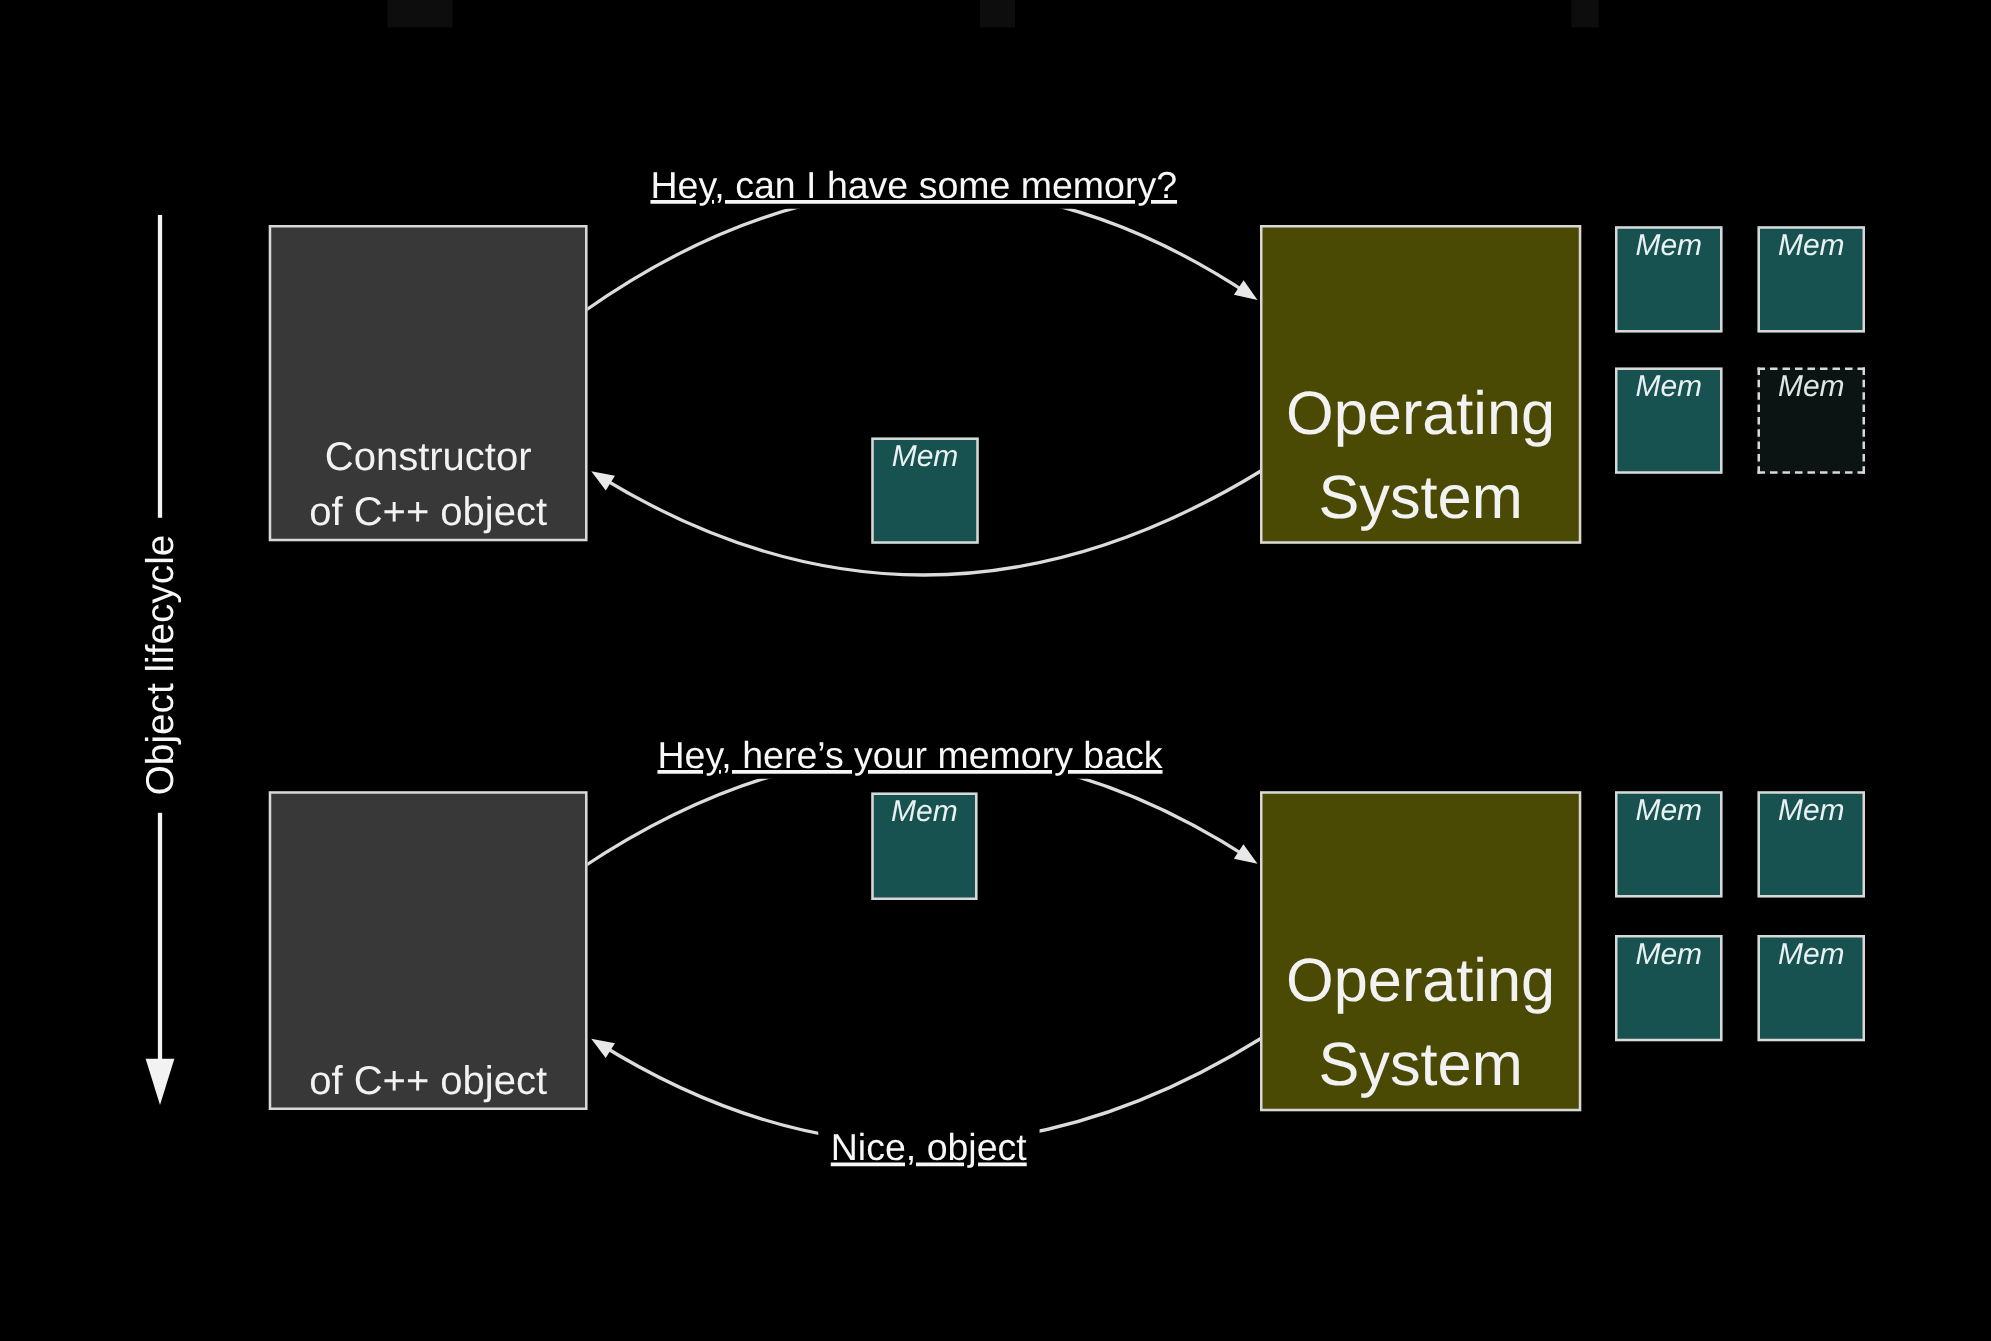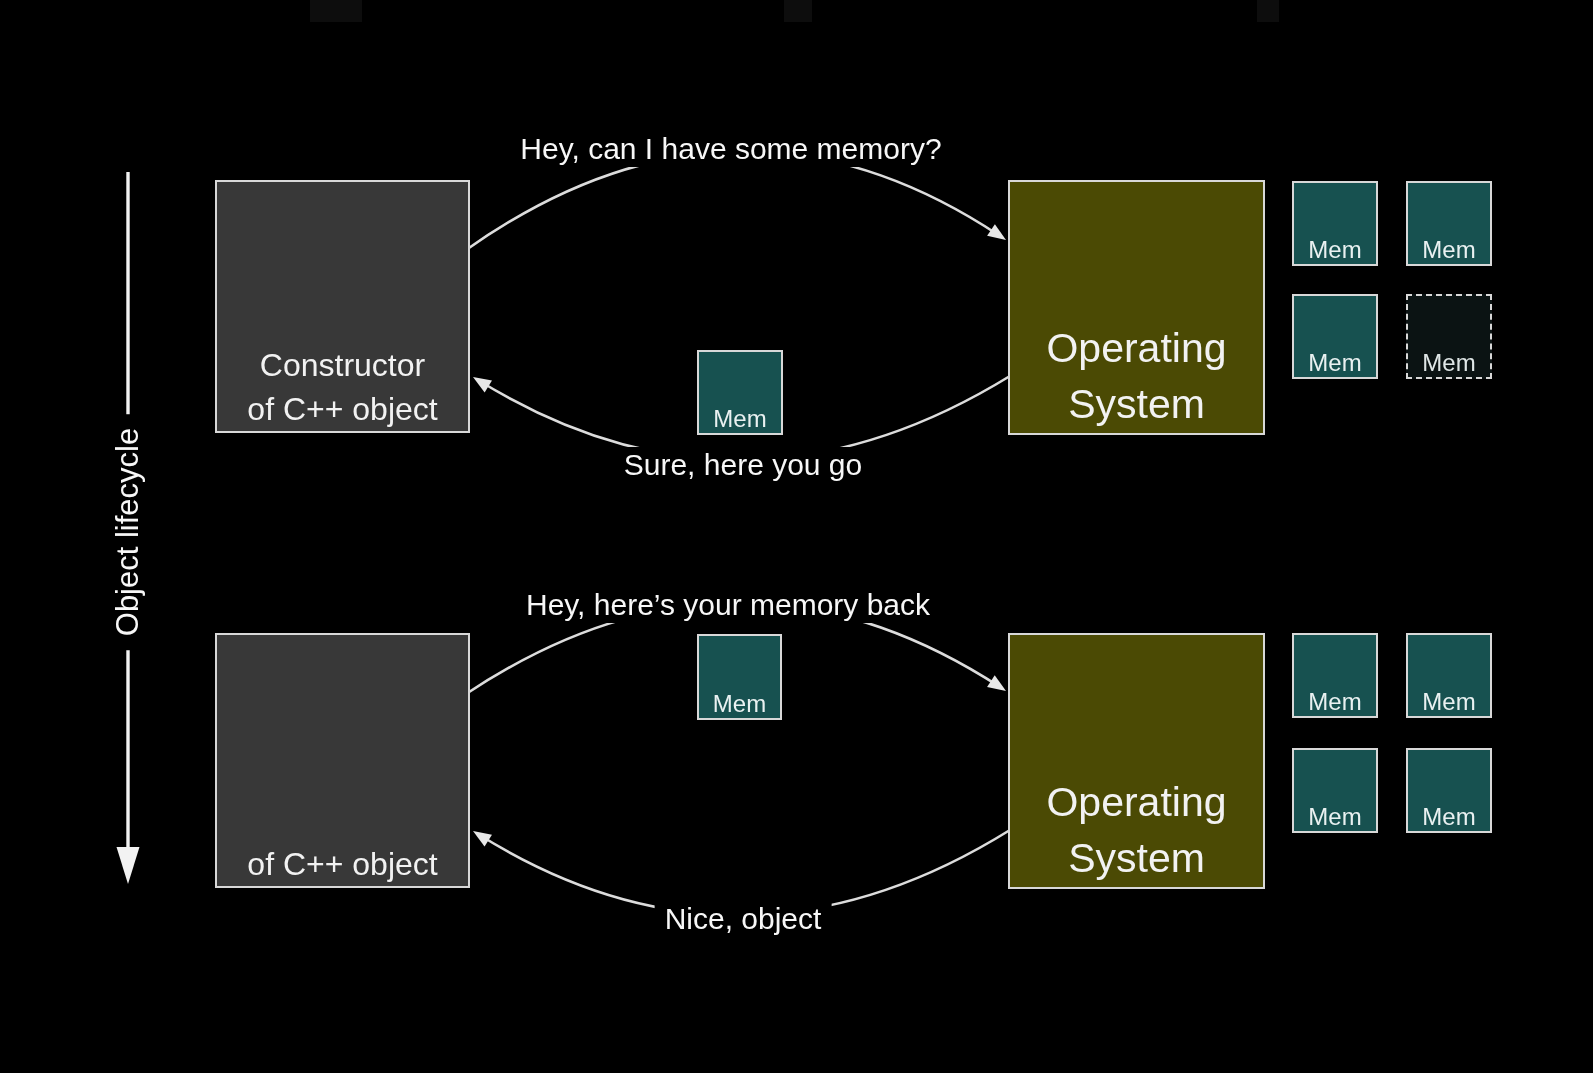"Hey, can I have some" .arc-label { text-decoration: none -> underline }
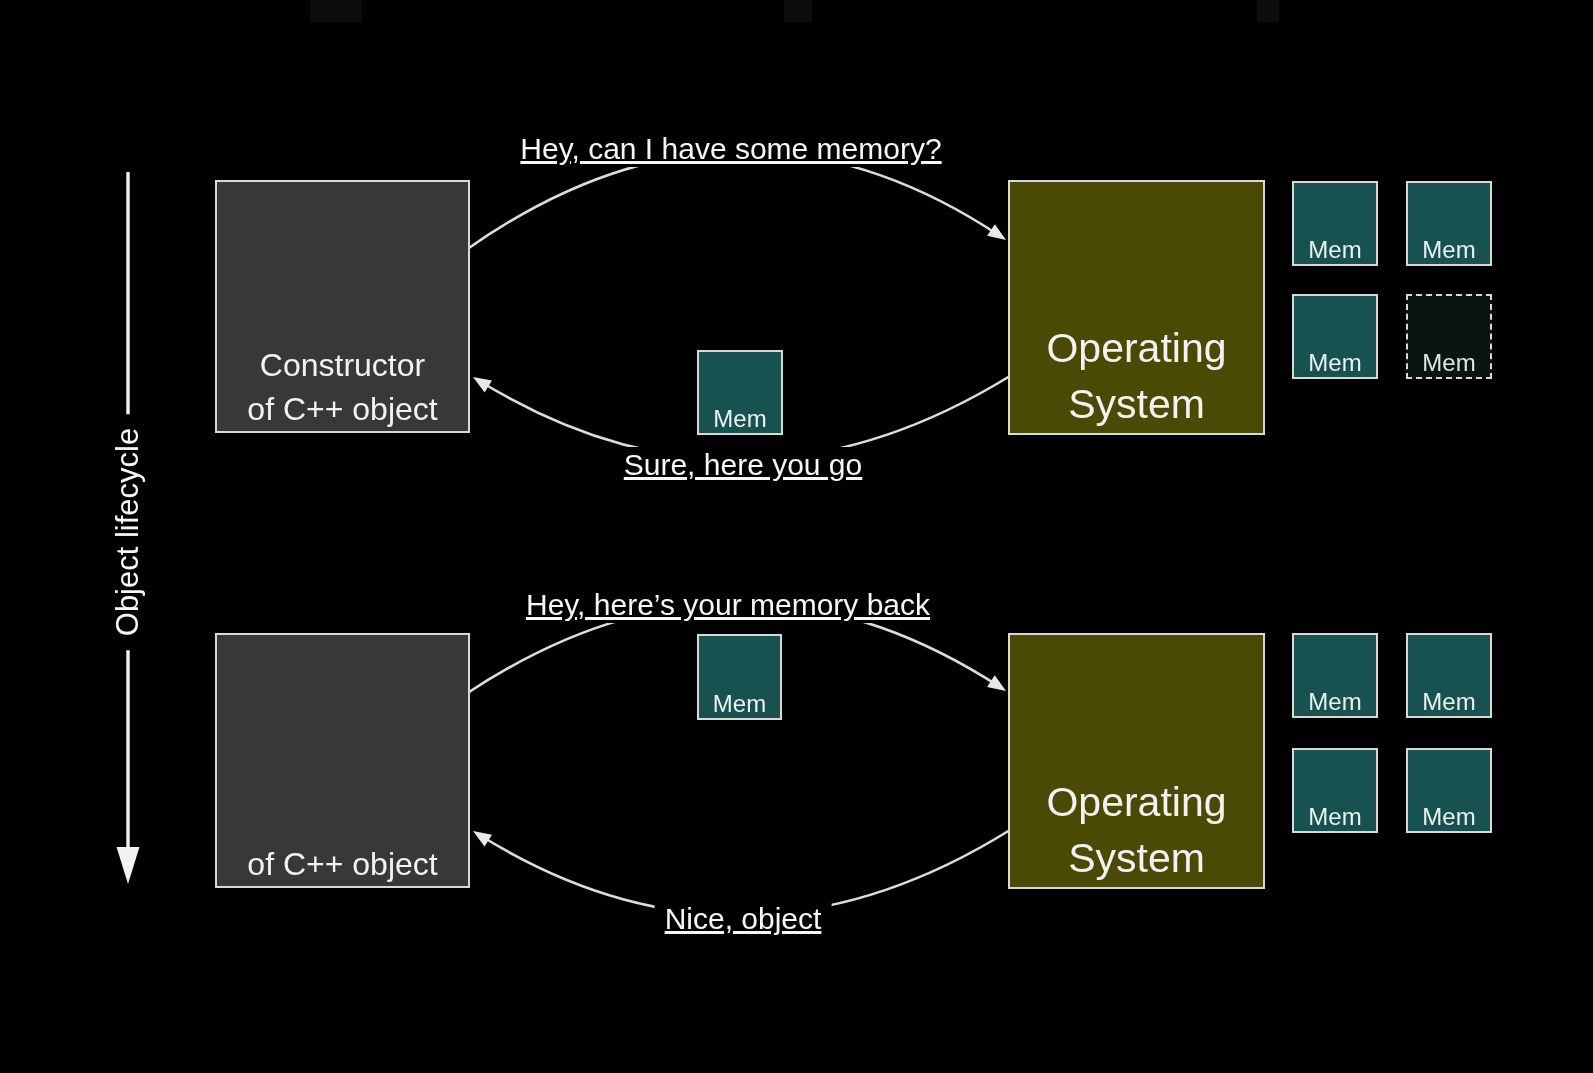"Mem" .mem-cell { align-items: flex-end -> flex-start; font-style: none -> italic }
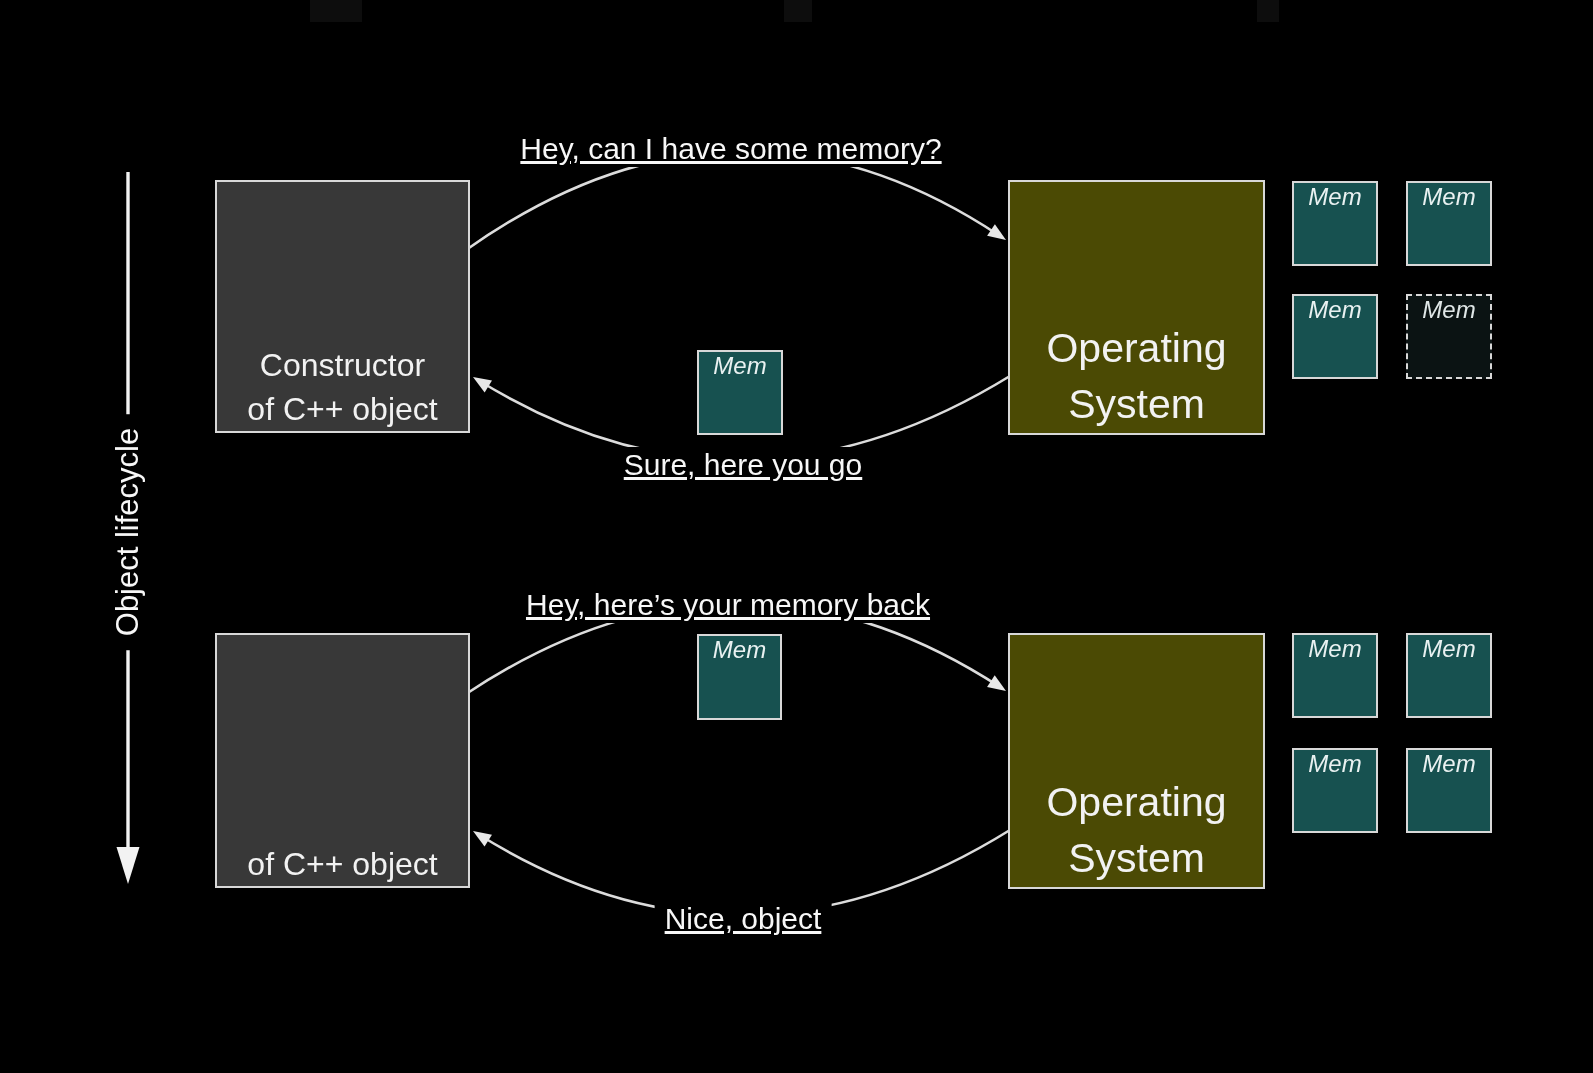"Operating" .os-box { font-size: 41px -> 49px }
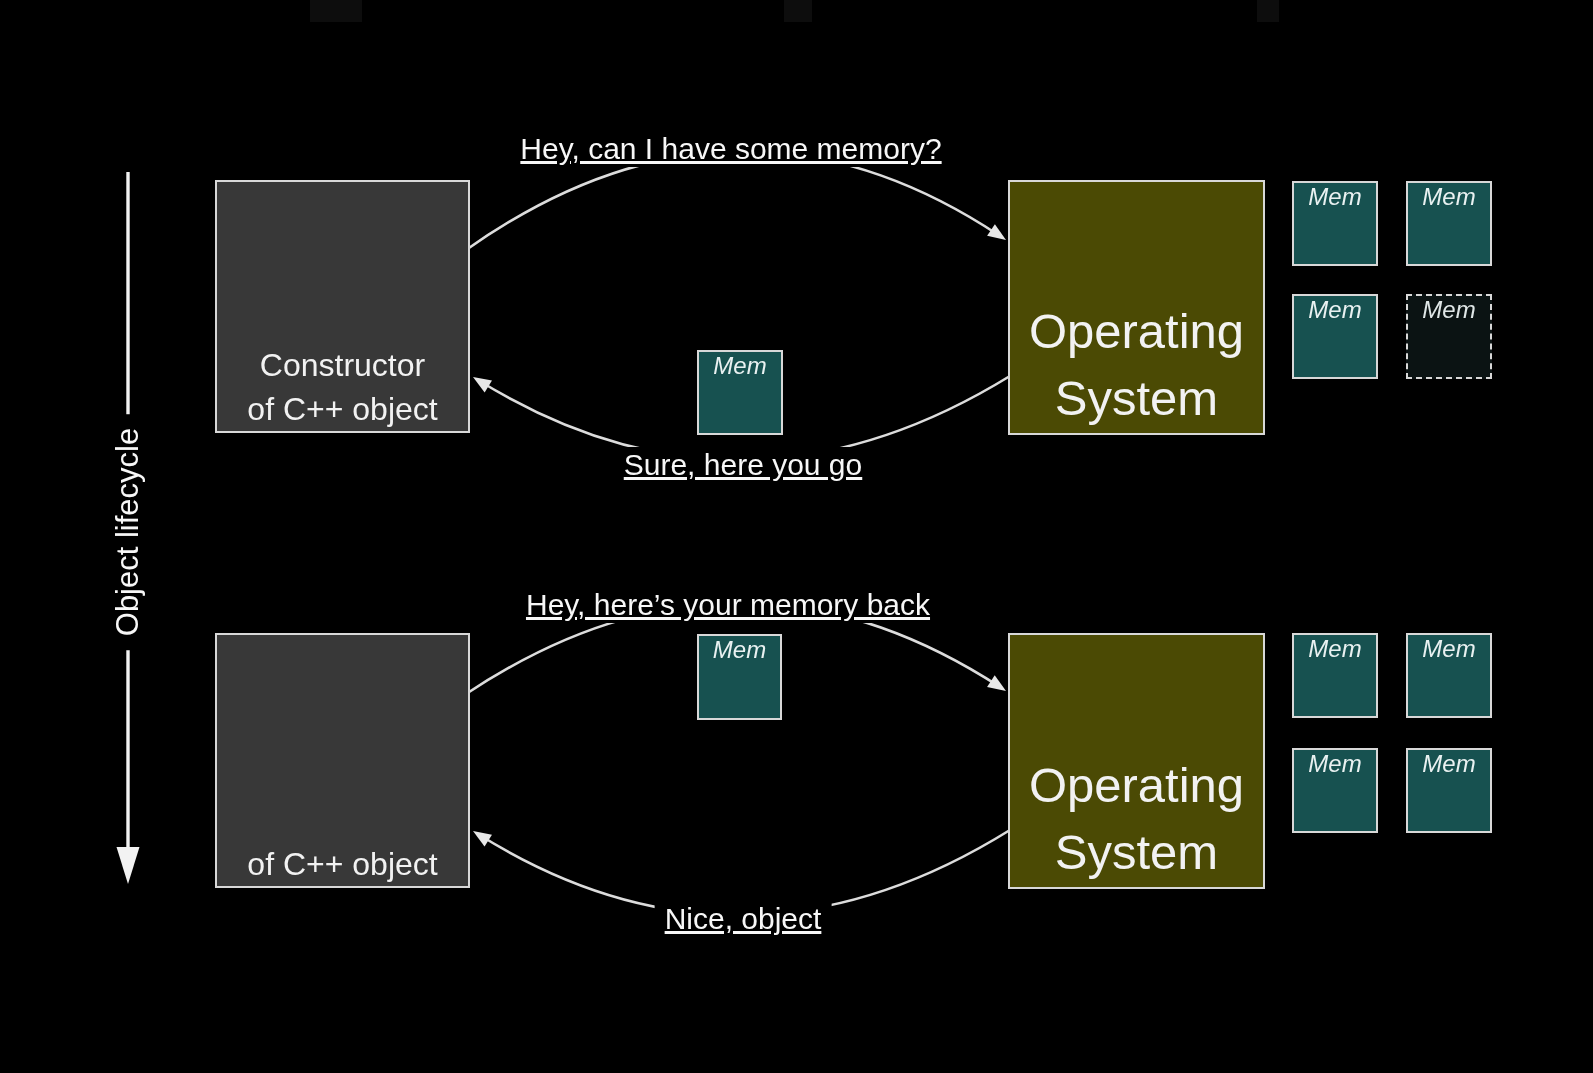"Sure, here you go" div.arc-label { html: <div>Sure, here you go</div> -> none }
